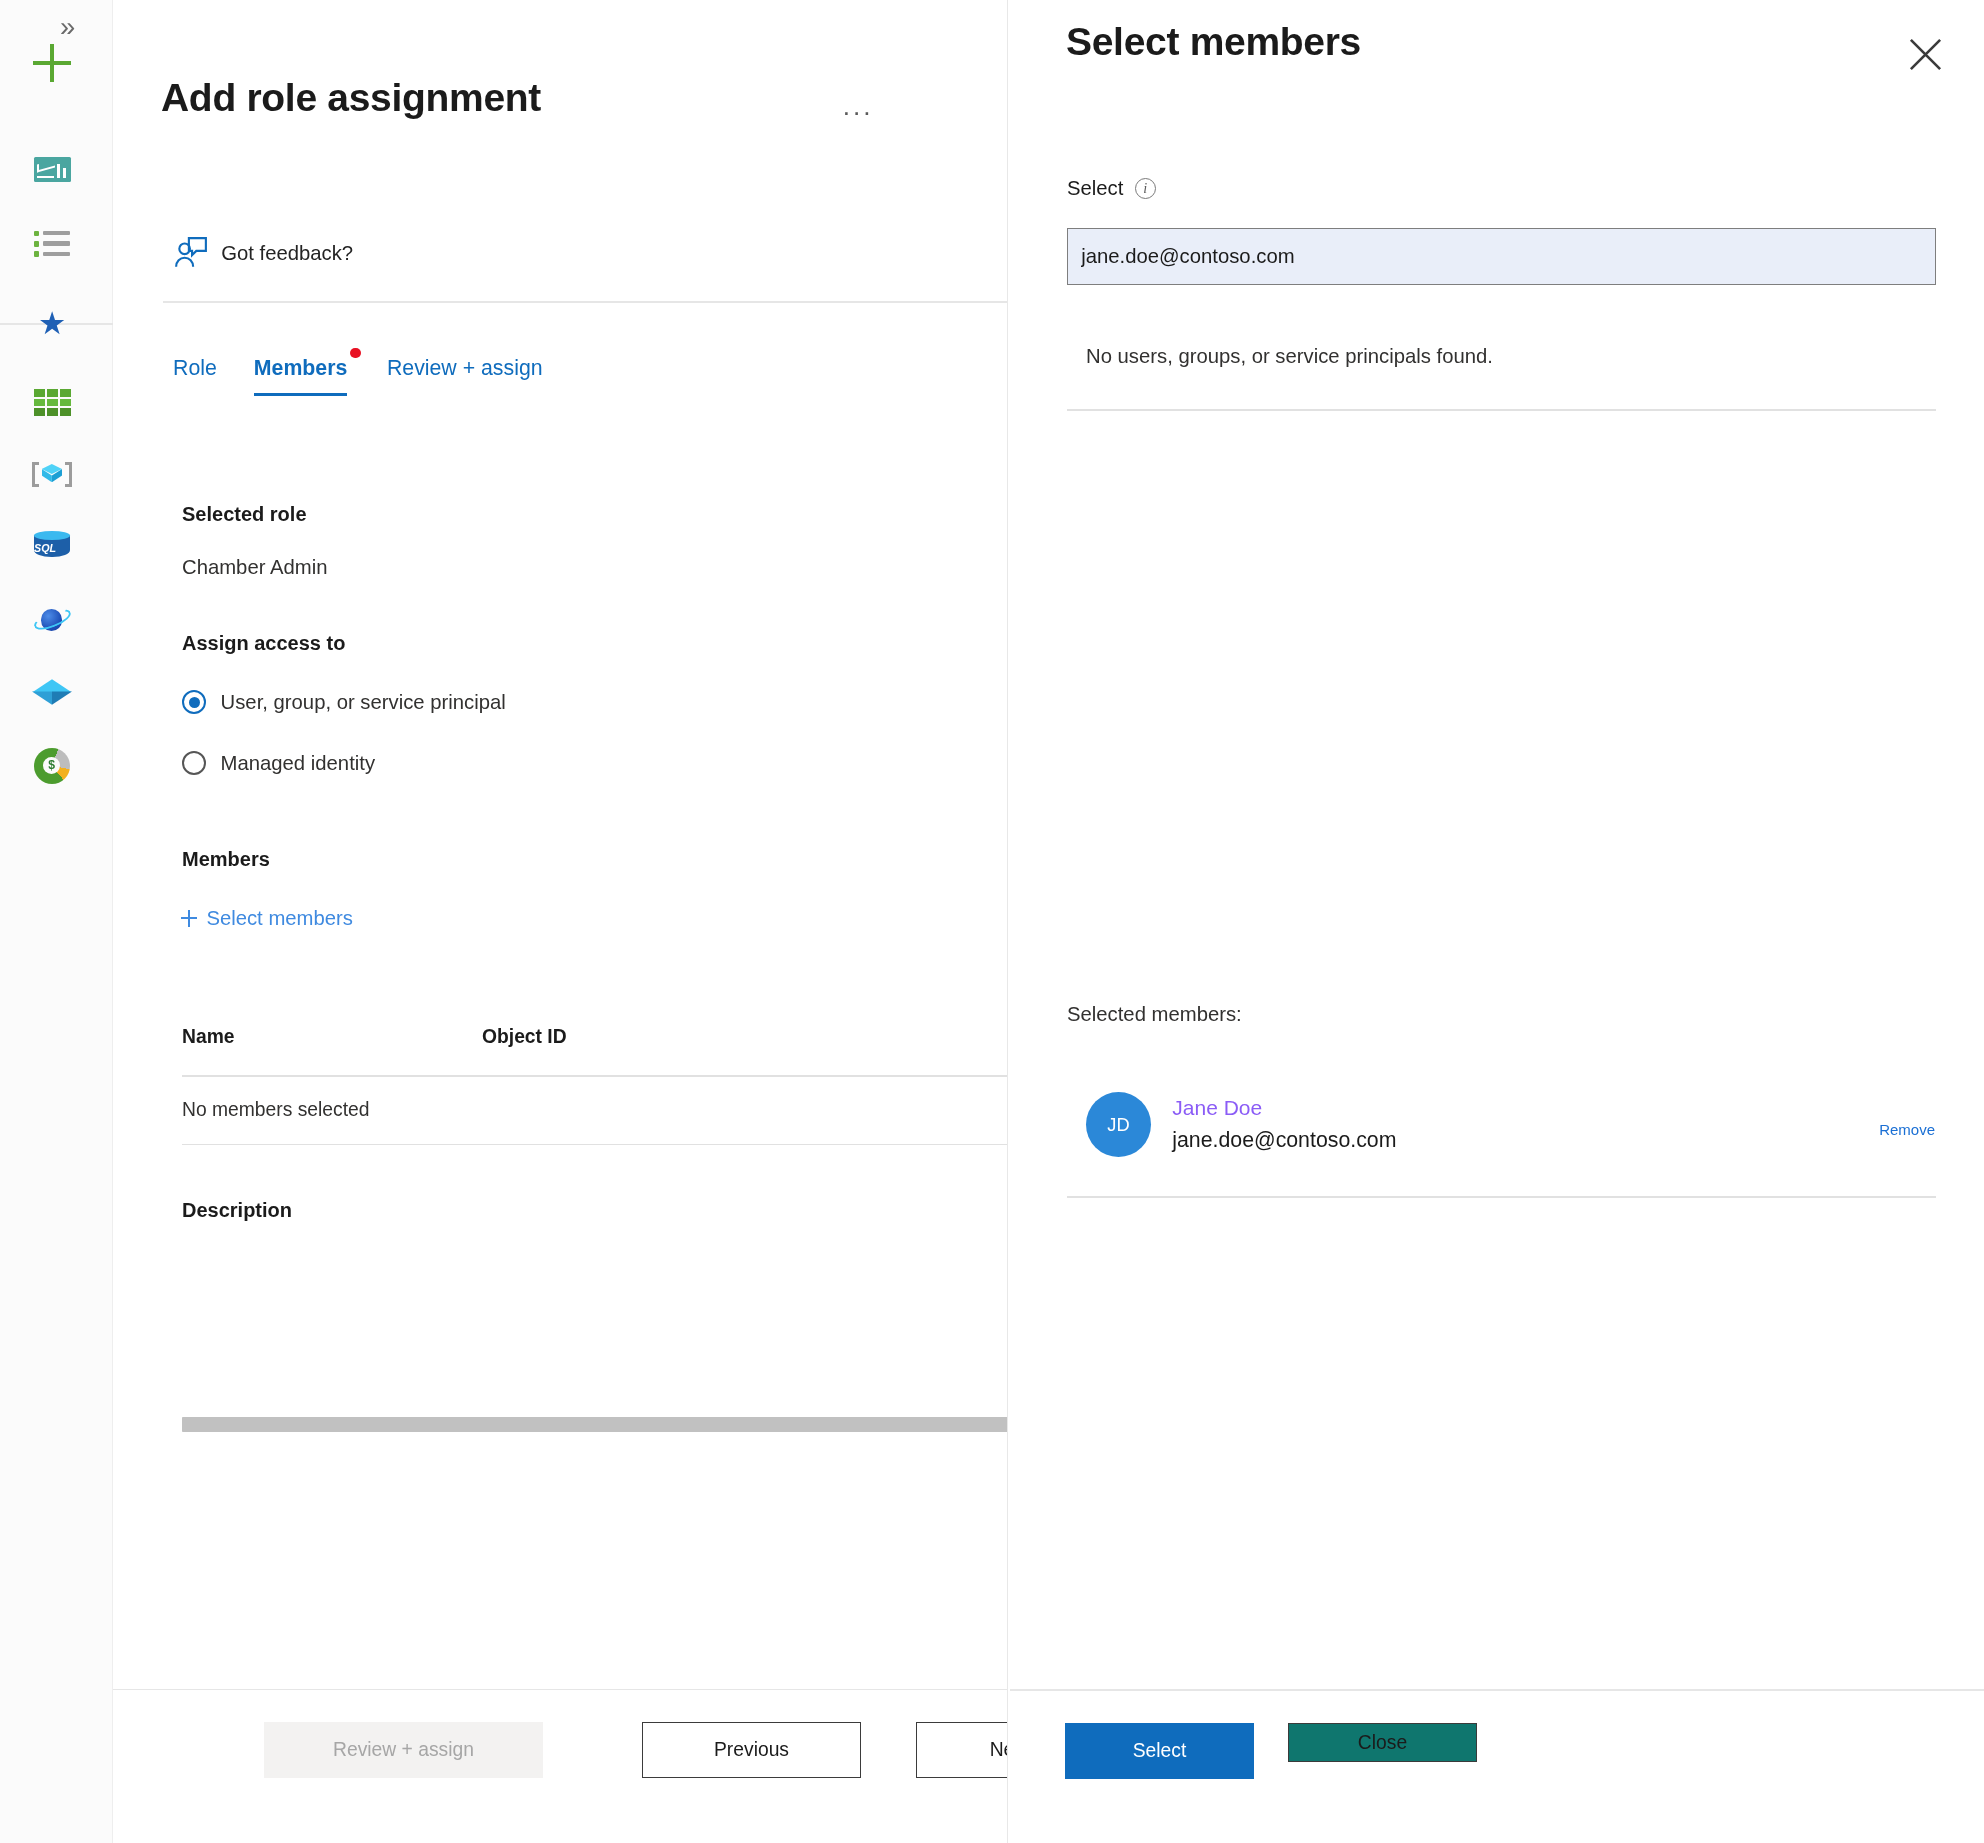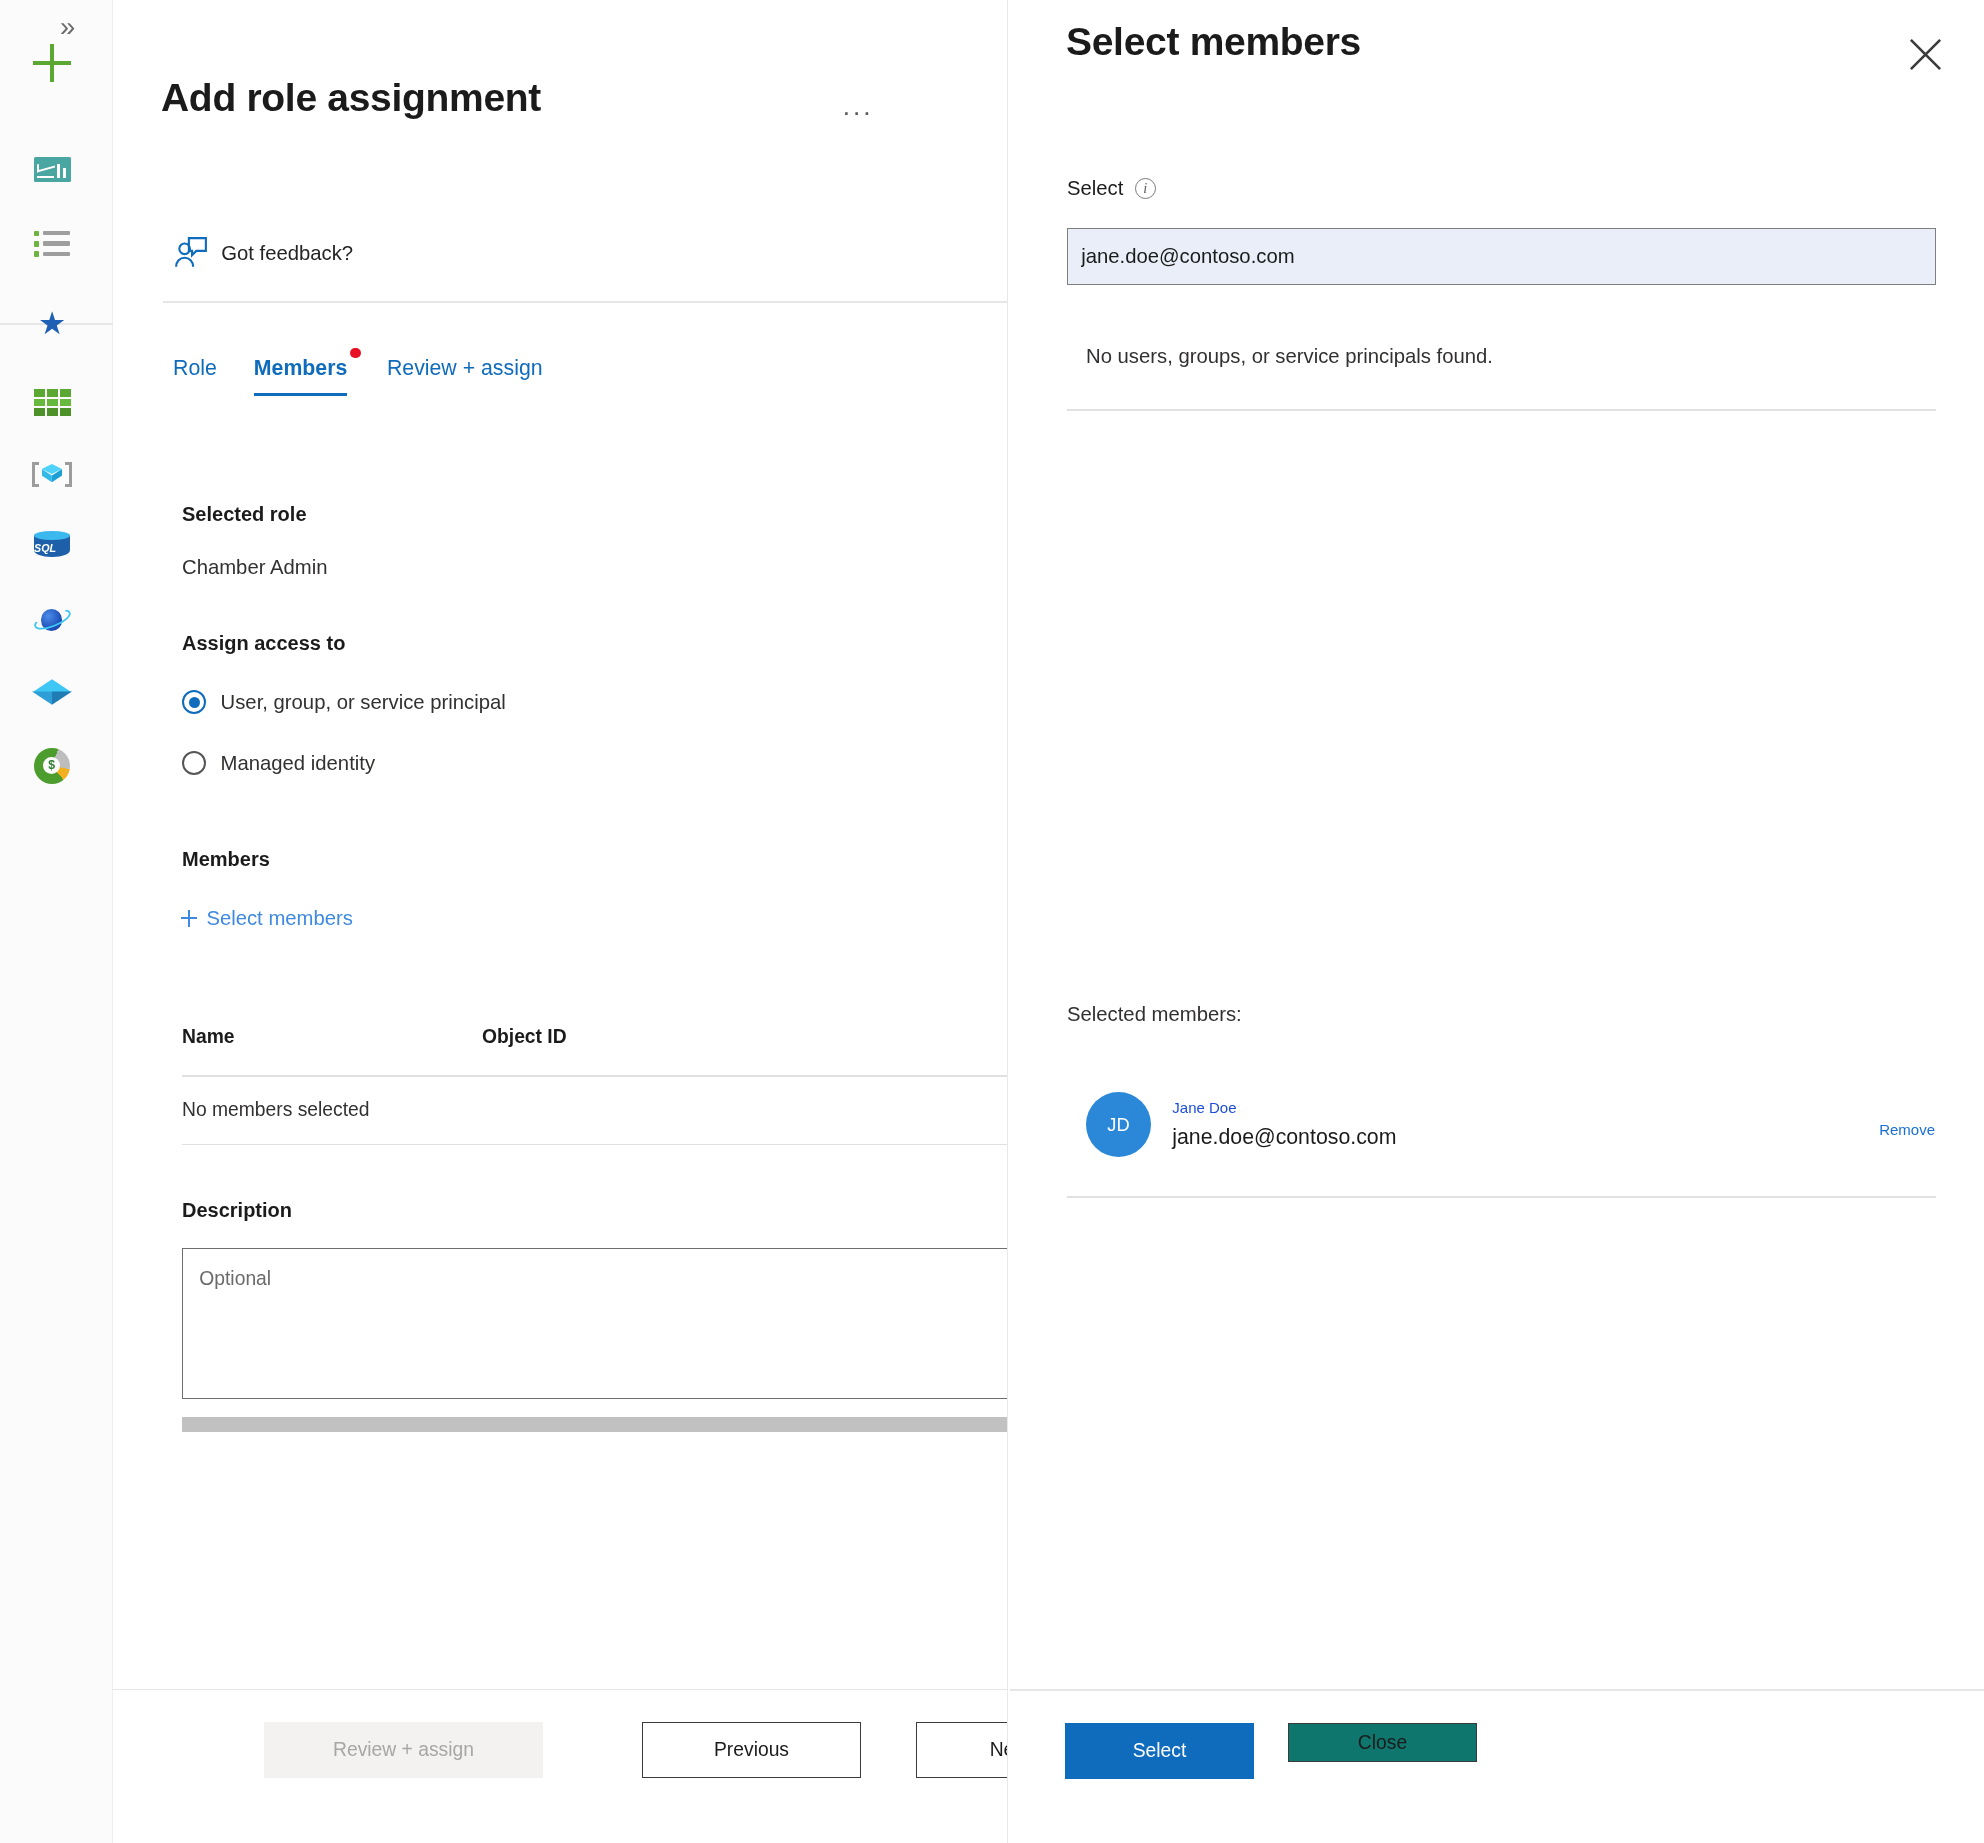"Jane Doe" #rb-member-name { color: #1d4ed8 -> #8b5cf6; font-size: 15px -> 21px }
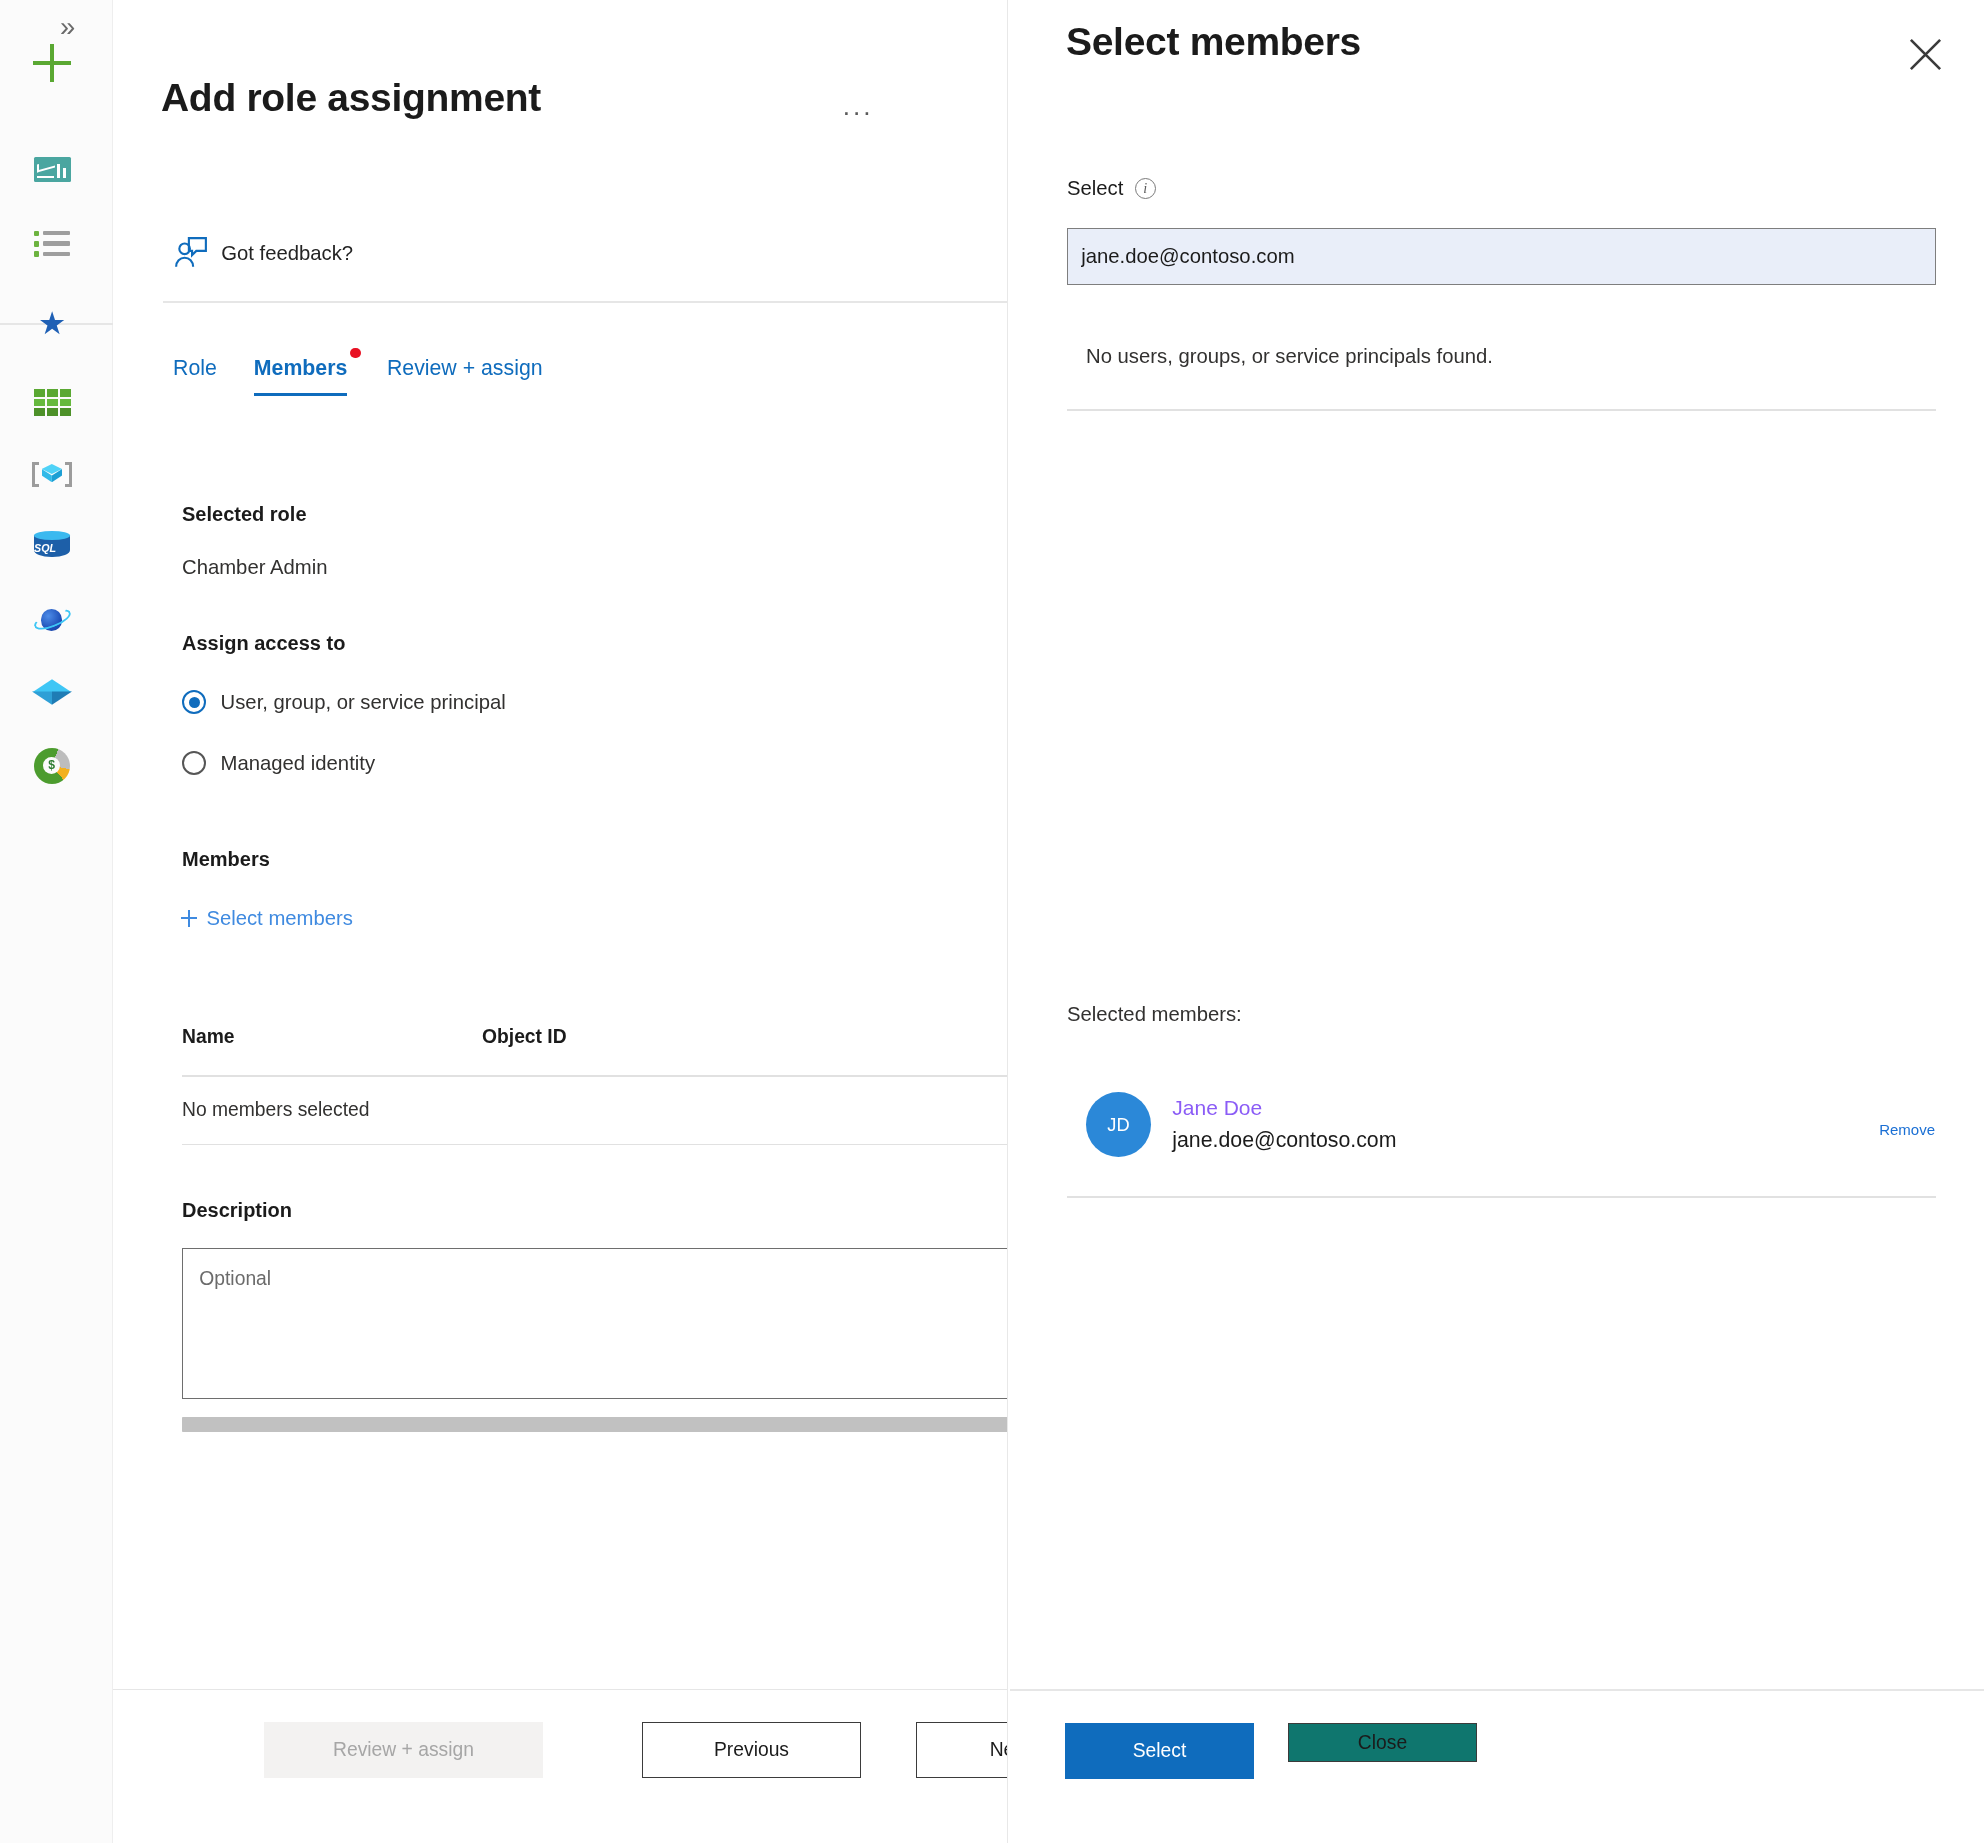"Optional" div { html: <div> <div>Optional</div> </div> -> none }
